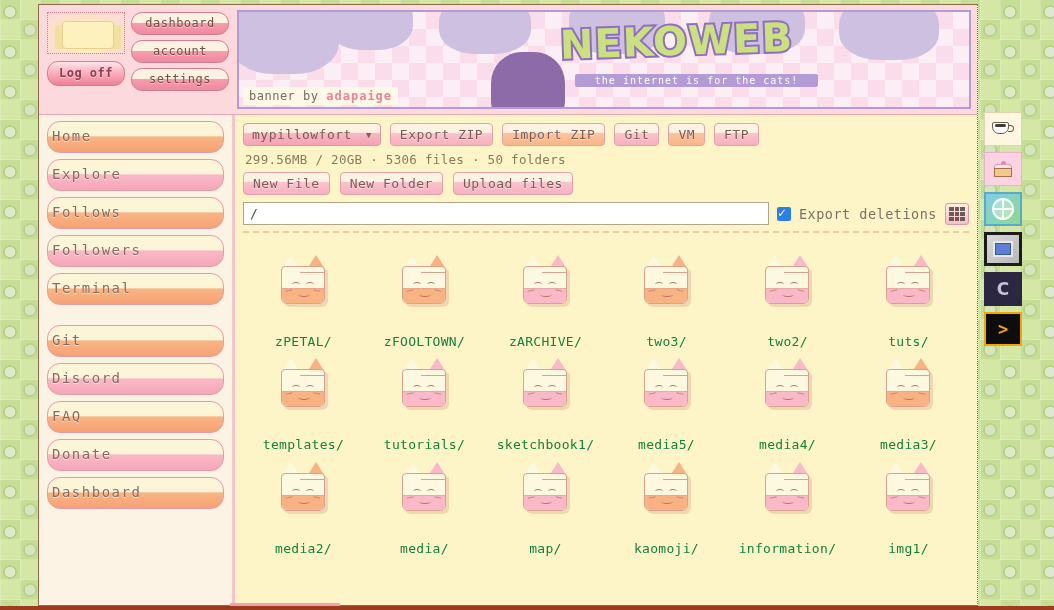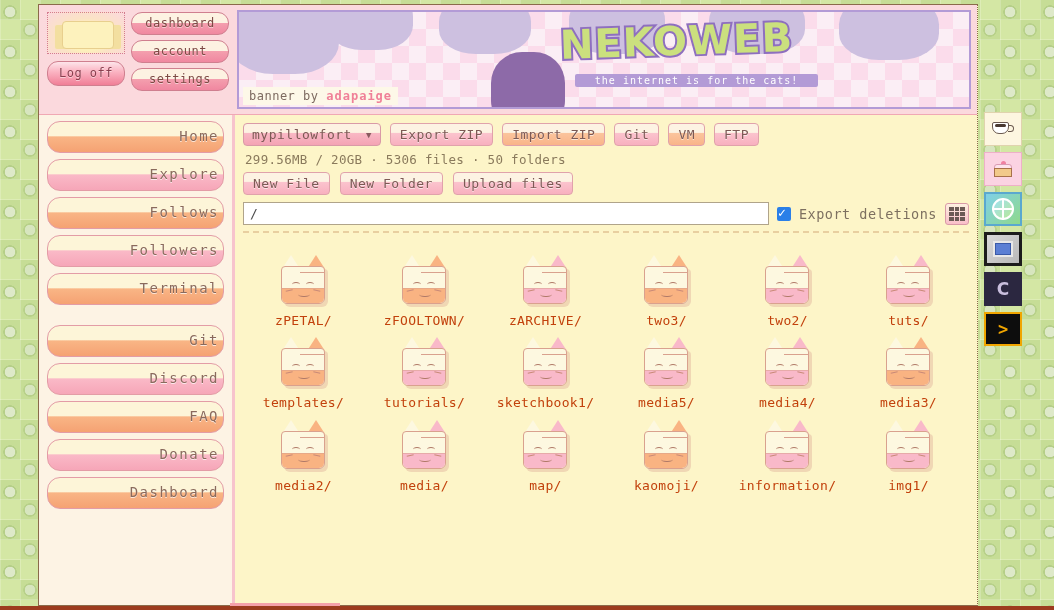"Log off" .pill.logoff { font-weight: normal -> bold }
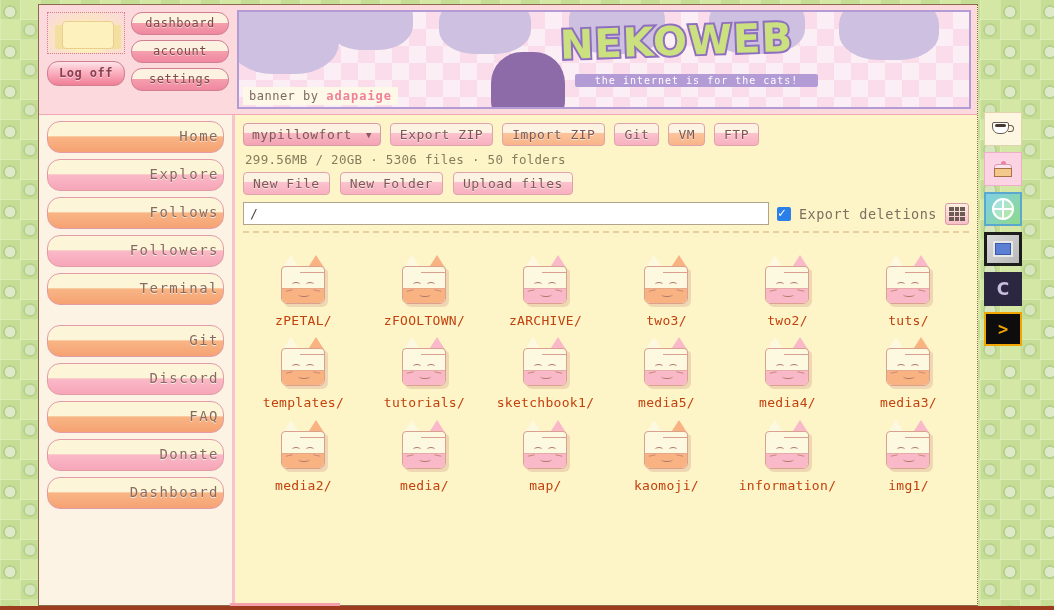"Home" .nav-btn { text-align: right -> left }
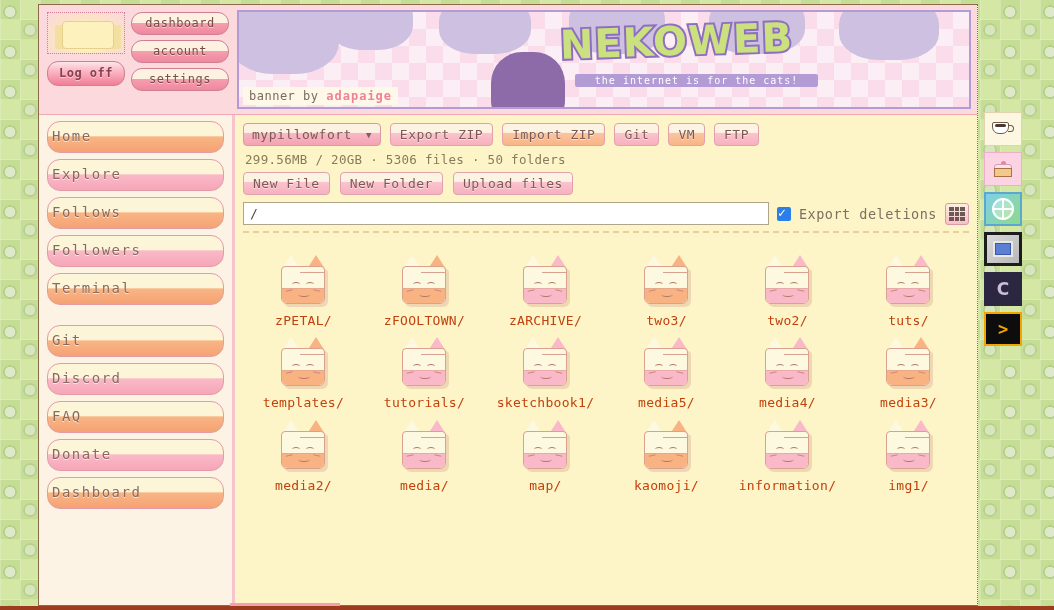"zPETAL/" .file-name { color: #c2410c -> #15803d; margin-top: none -> 21px }
